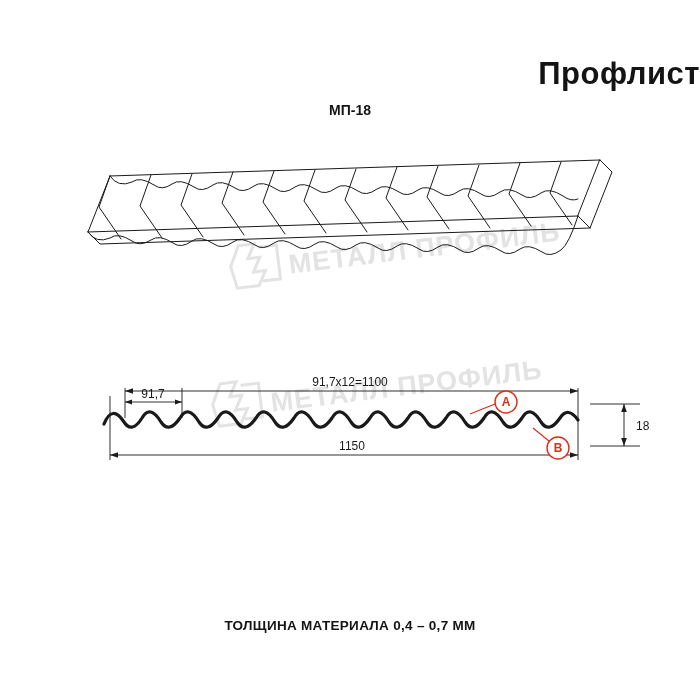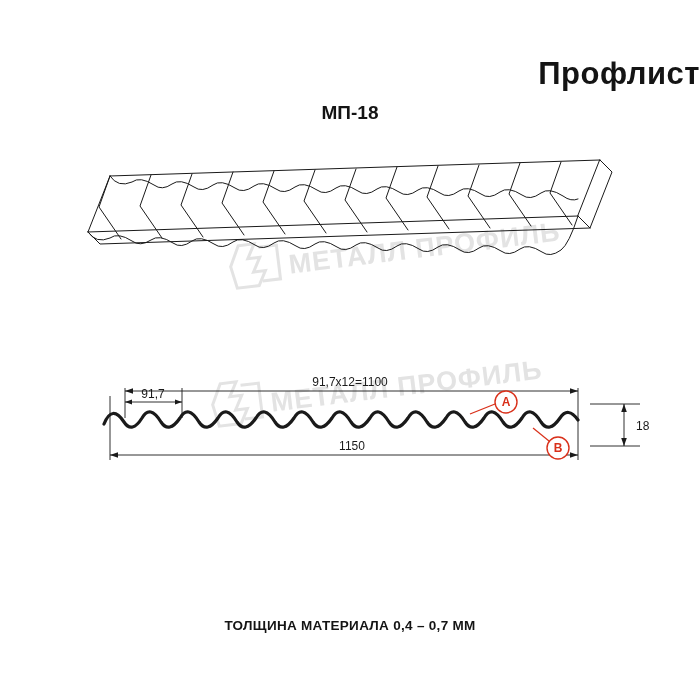"МП-18" .subtitle { font-size: 19px -> 14px }
